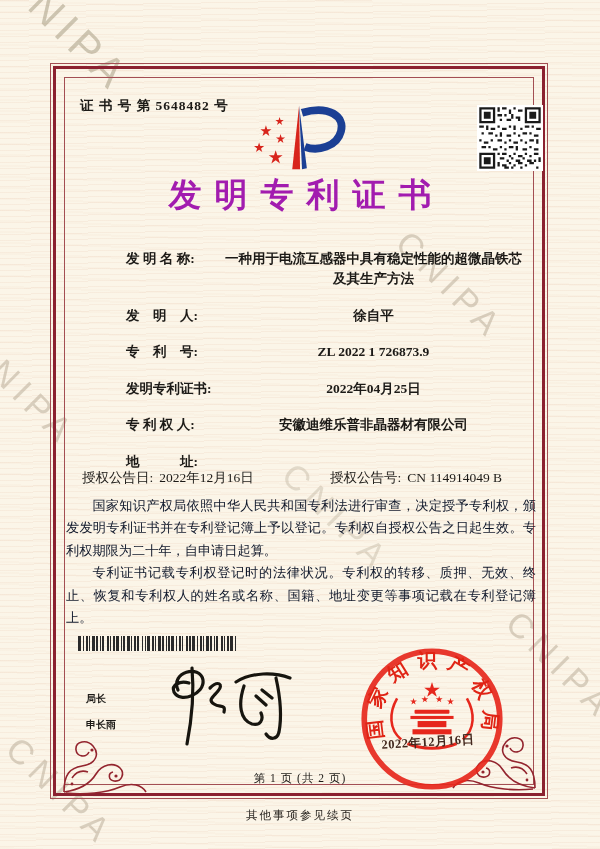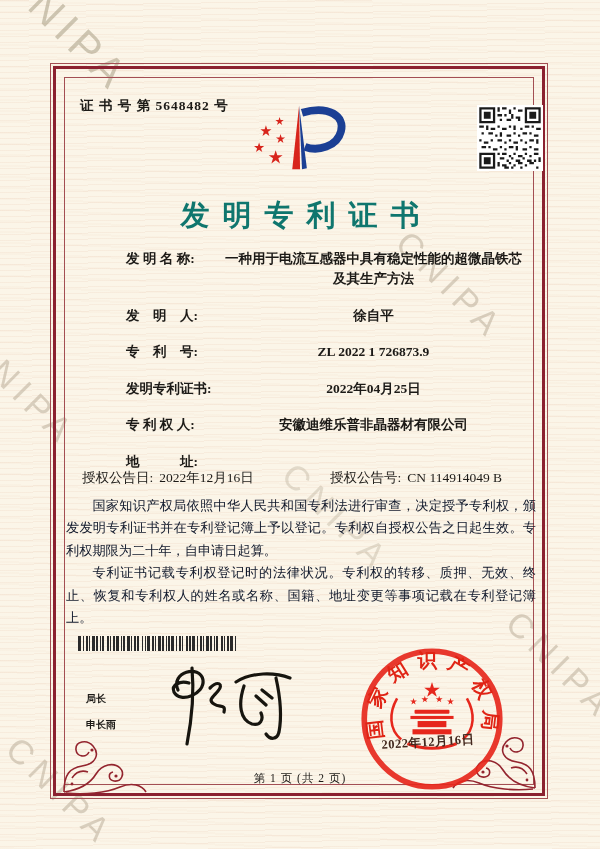"发明专利证书" .title { color: #0f766e -> #a21caf; font-size: 29px -> 33px; top: 196px -> 173px }
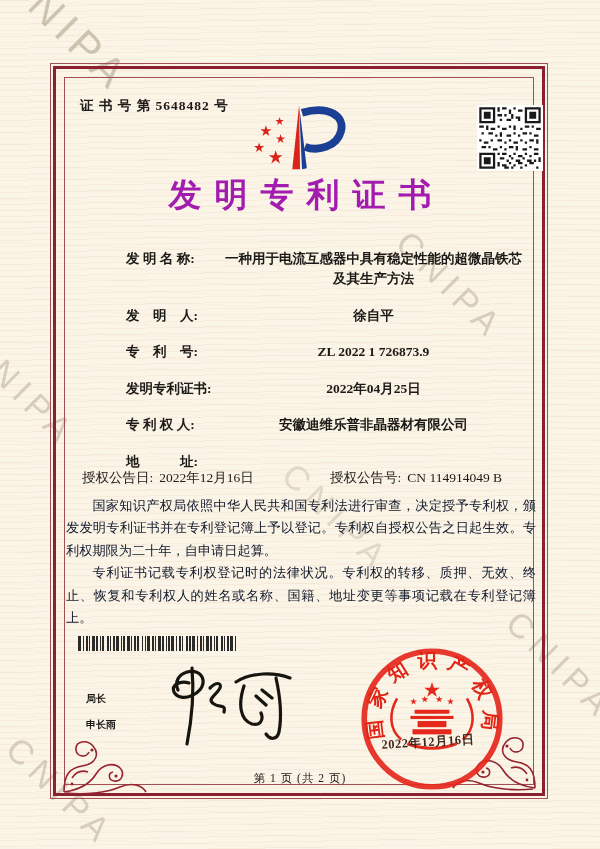"其他事项参见续页" div.abs { html: none -> <div>其他事项参见续页</div> }
